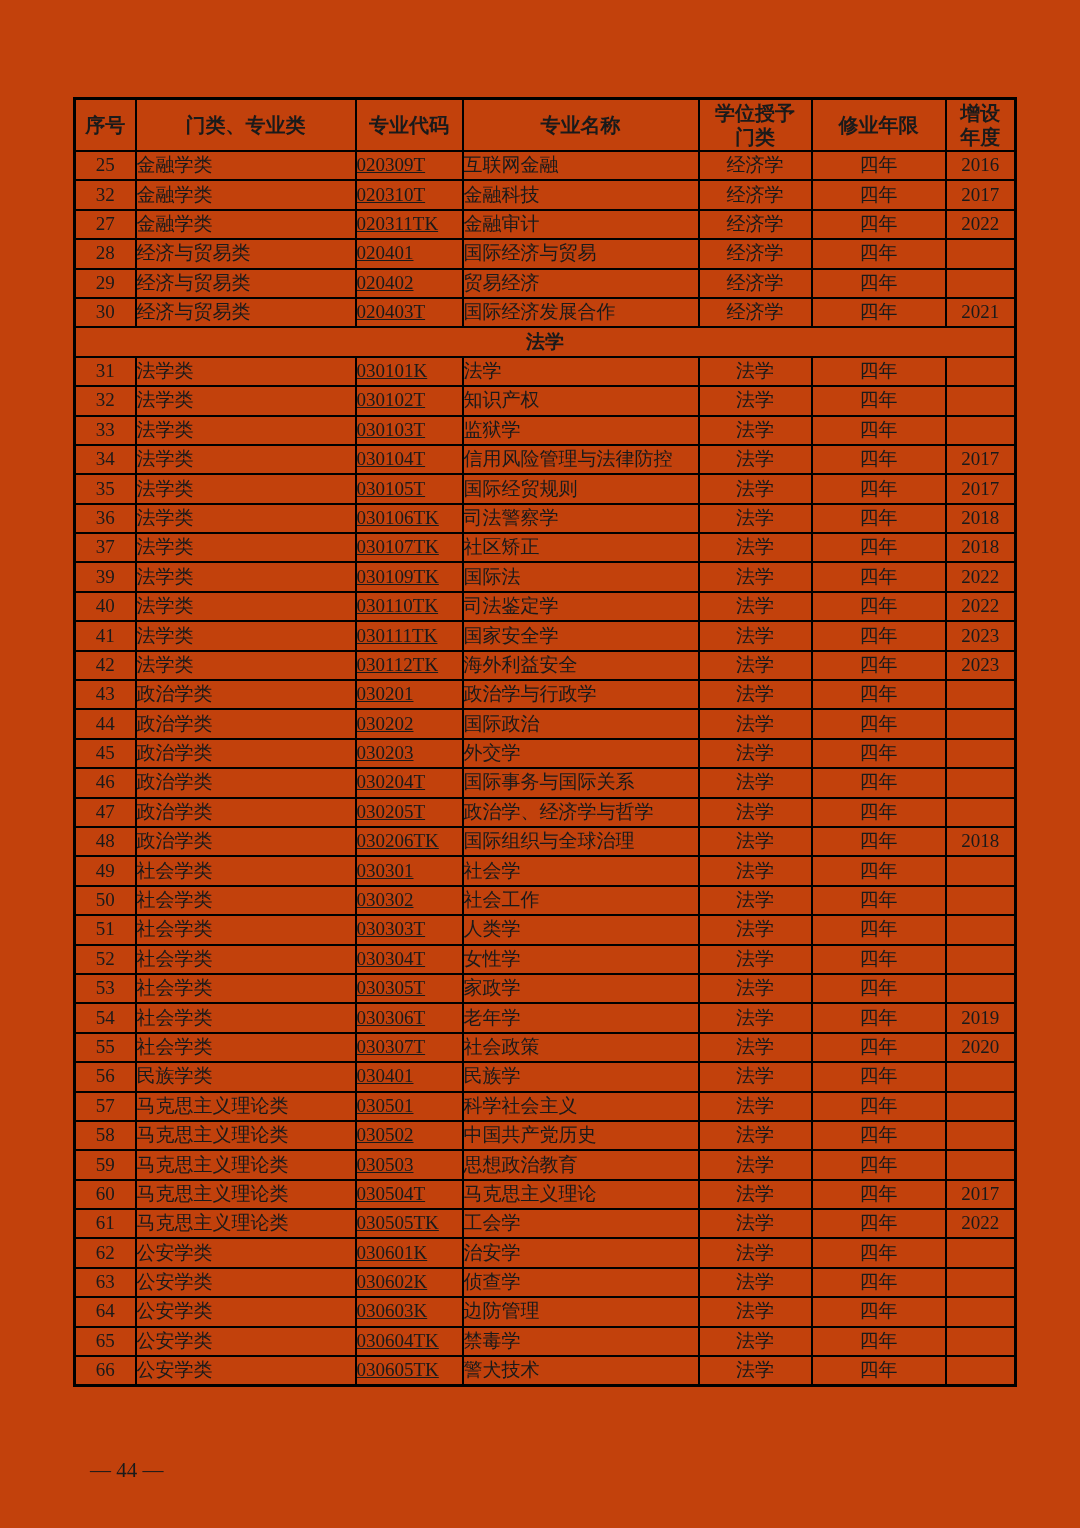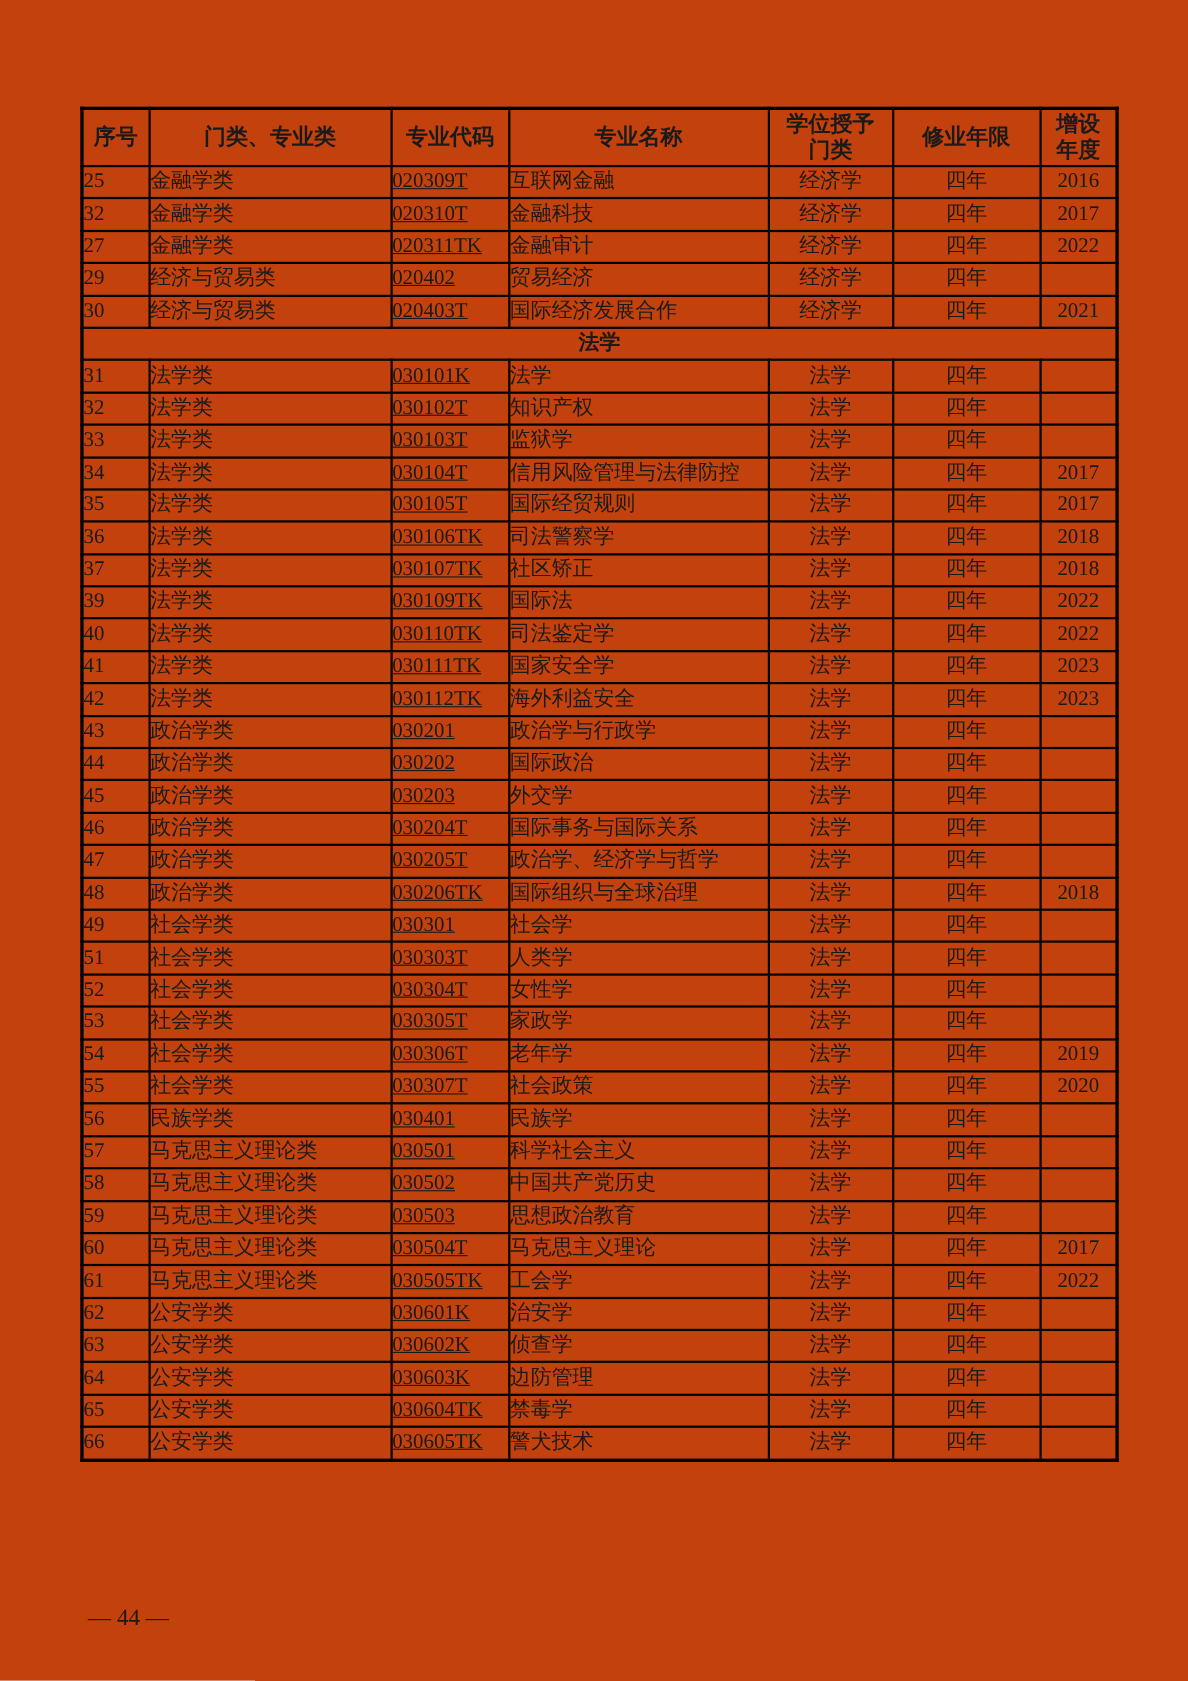"25" td.c0 { text-align: left -> center }
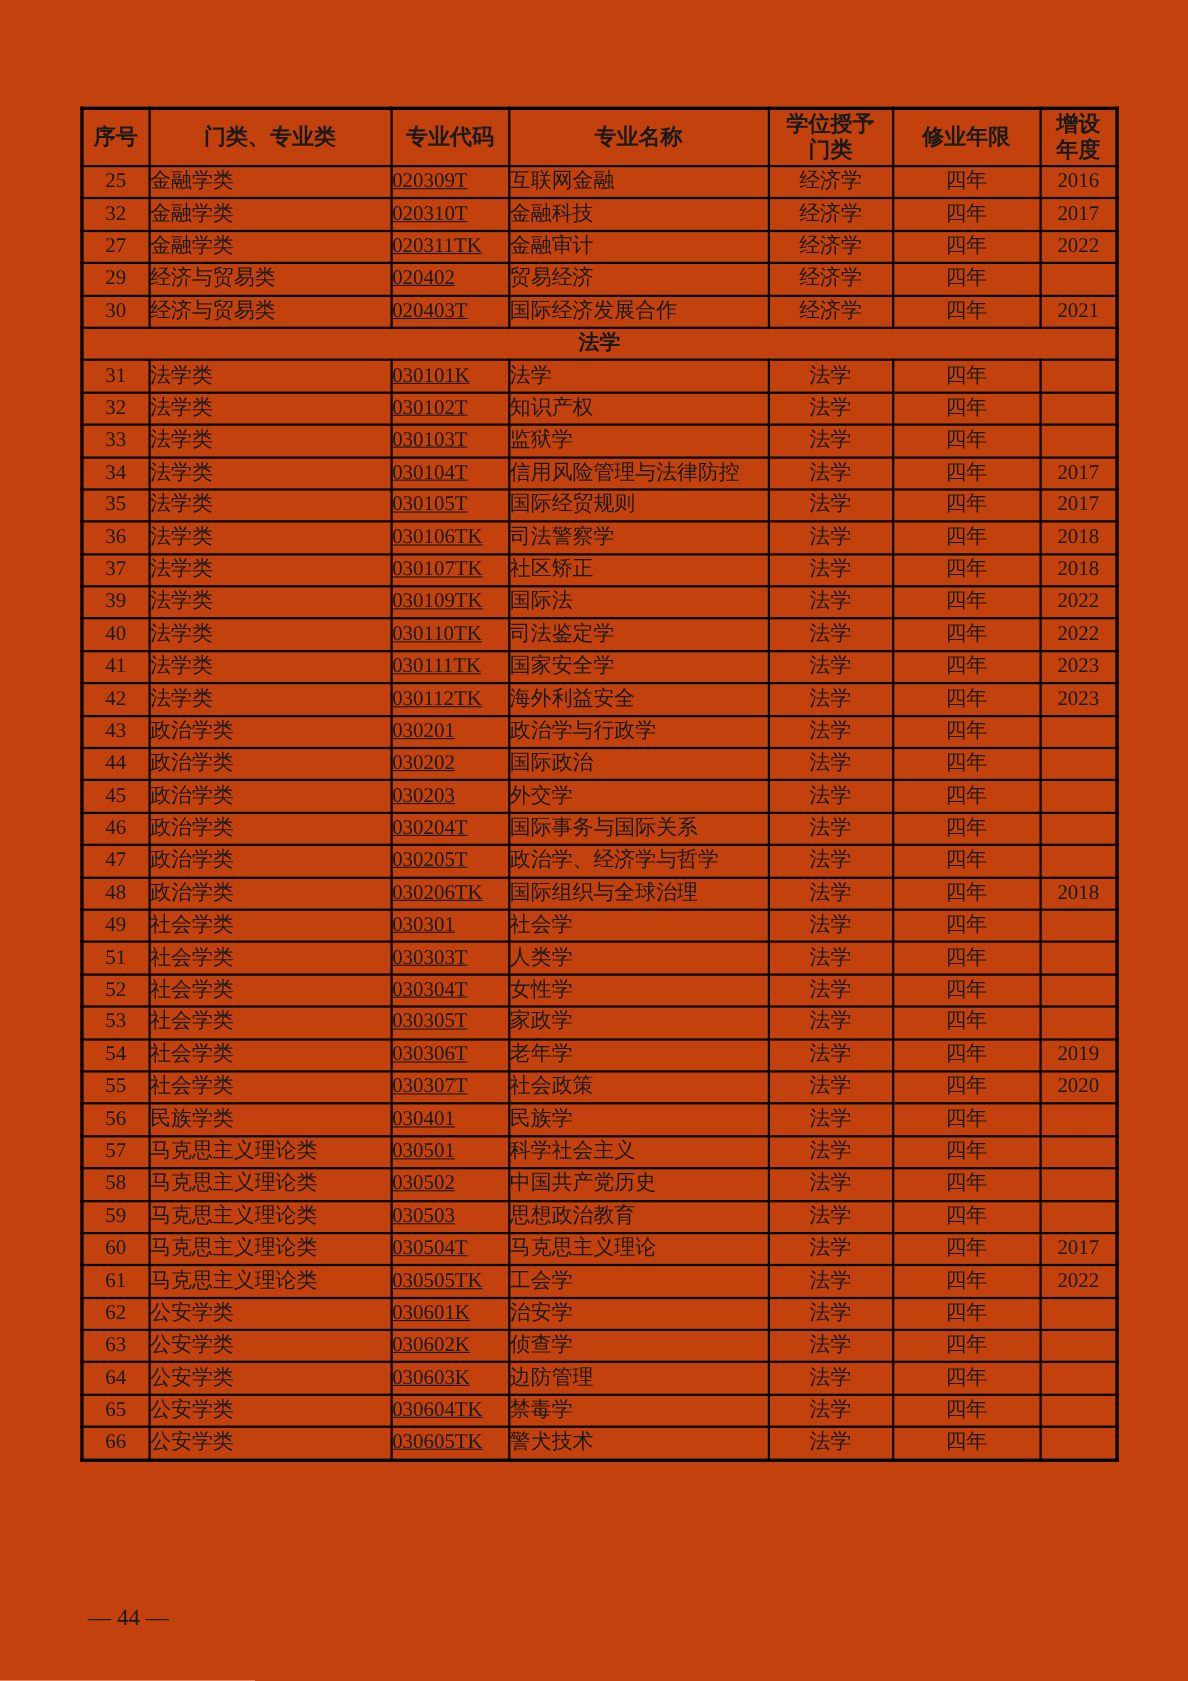"28" tr { html: none -> <tr> <td>28</td> <td>经济与贸易类</td> <td>020401</td> <td>国际经济与贸易</td> <td>经济学</td> <td>四年</td> <td></td> </tr> }
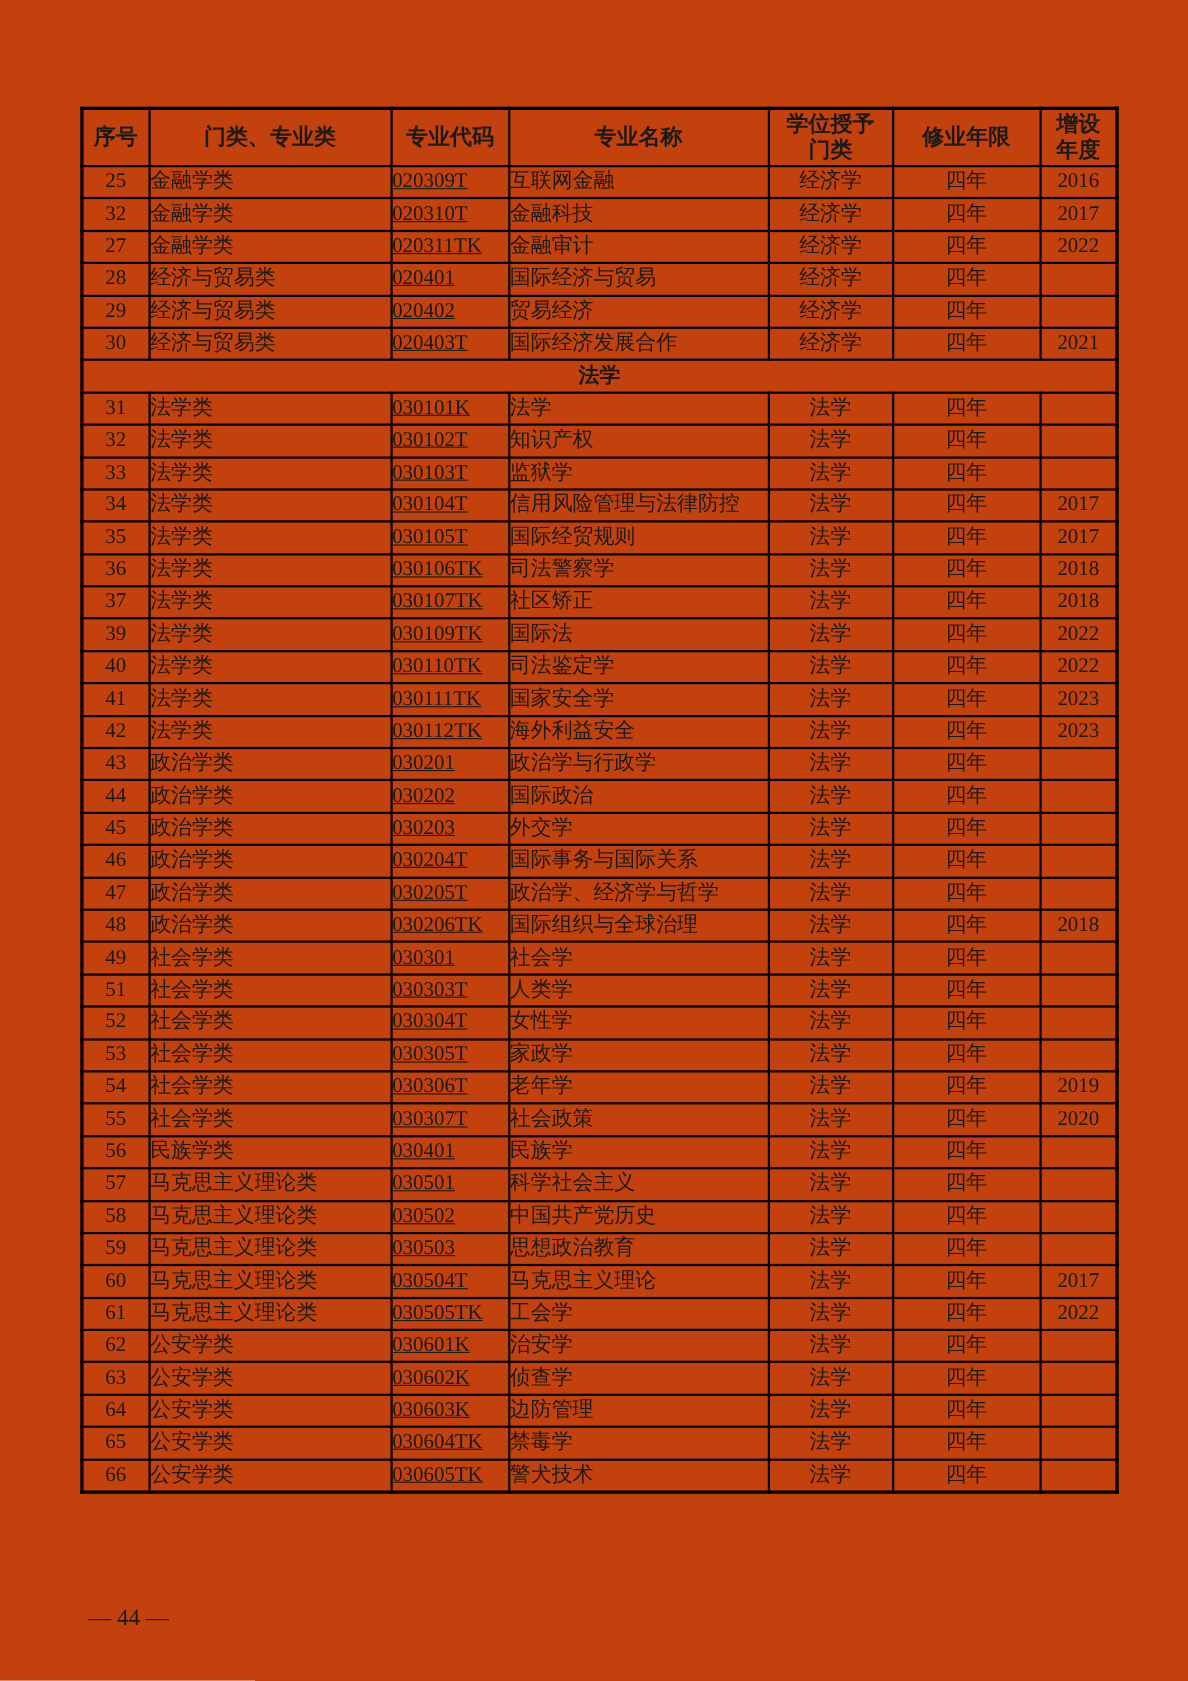"50" tr { html: none -> <tr> <td>50</td> <td>社会学类</td> <td>030302</td> <td>社会工作</td> <td>法学</td> <td>四年</td> <td></td> </tr> }
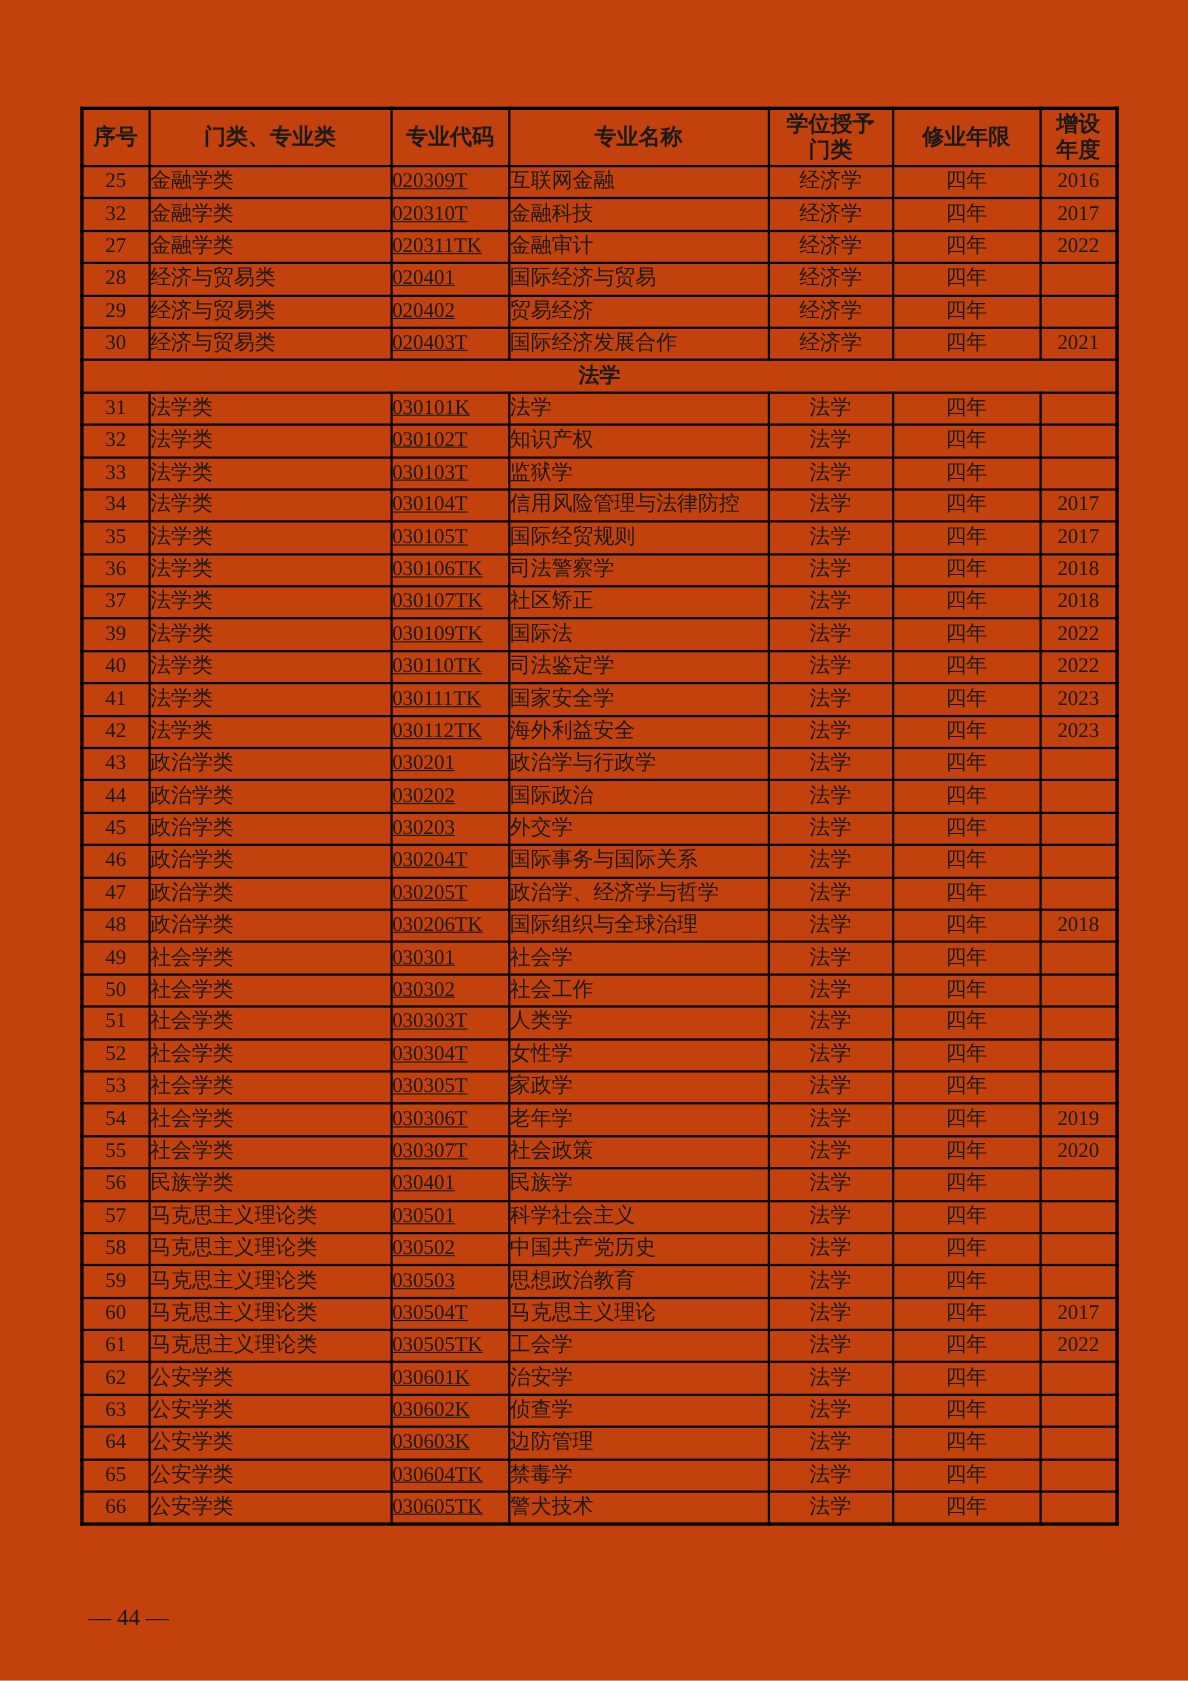"— 44 —" .page-footer { left: 80px -> 90px }
